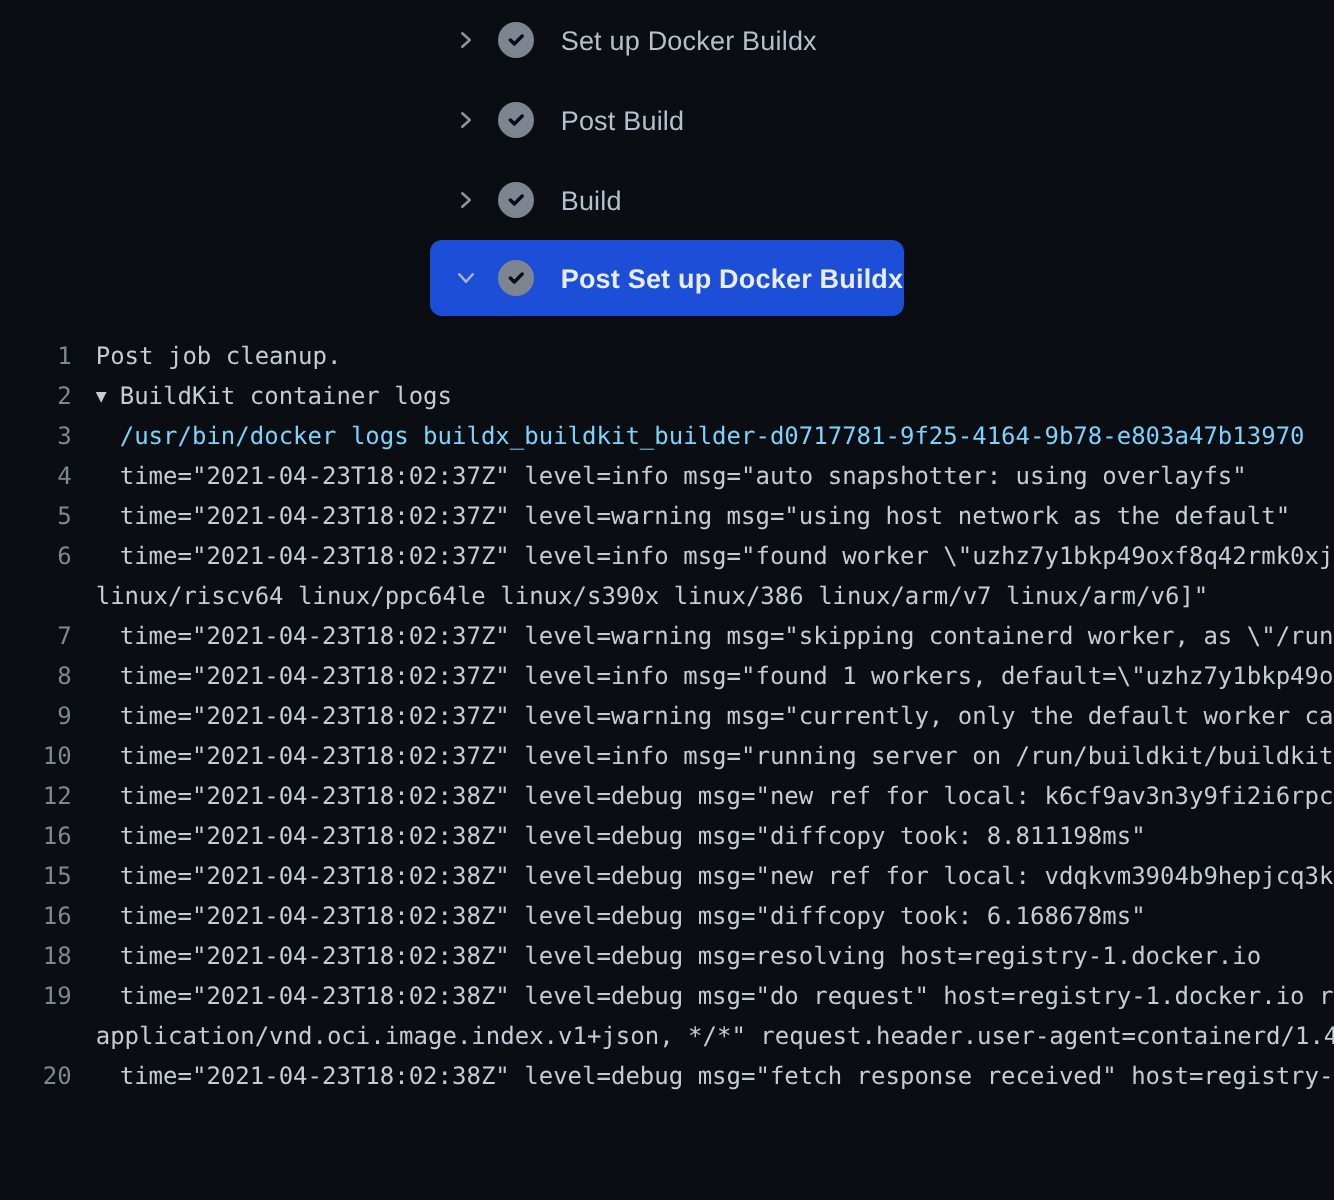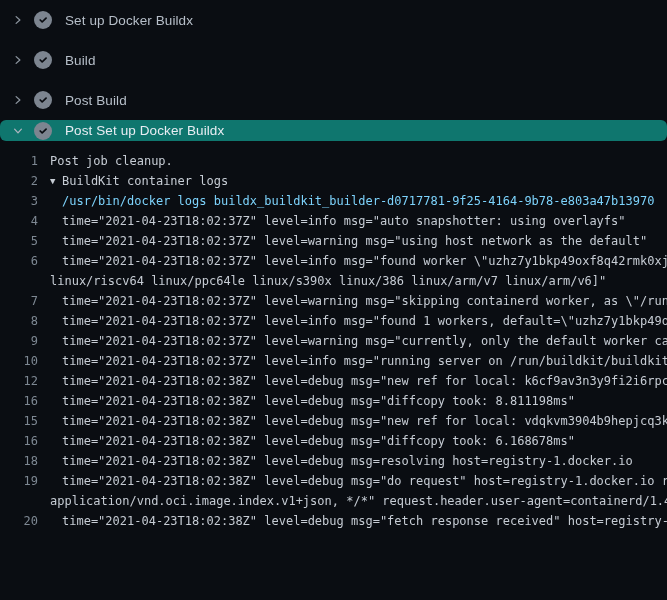"Set up Docker Buildx" .app { align-items: none -> center }
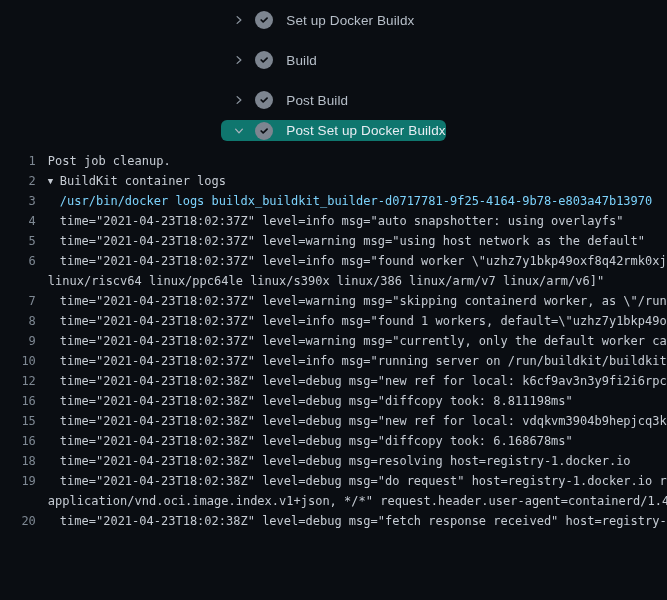"Build" div.step { order: before "Post Build" -> after "Post Build" }
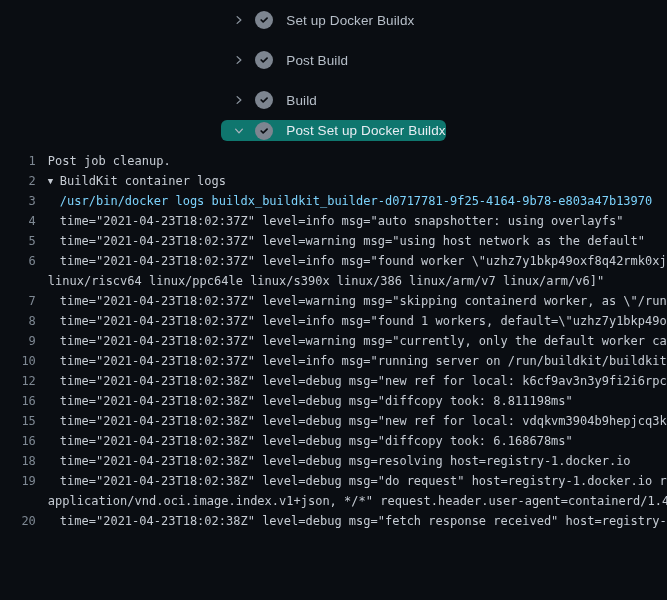"Post Set up Docker Buildx" .step.expanded { background: #0f766e -> #1d4ed8; font-weight: none -> bold; height: 21px -> 38px }
